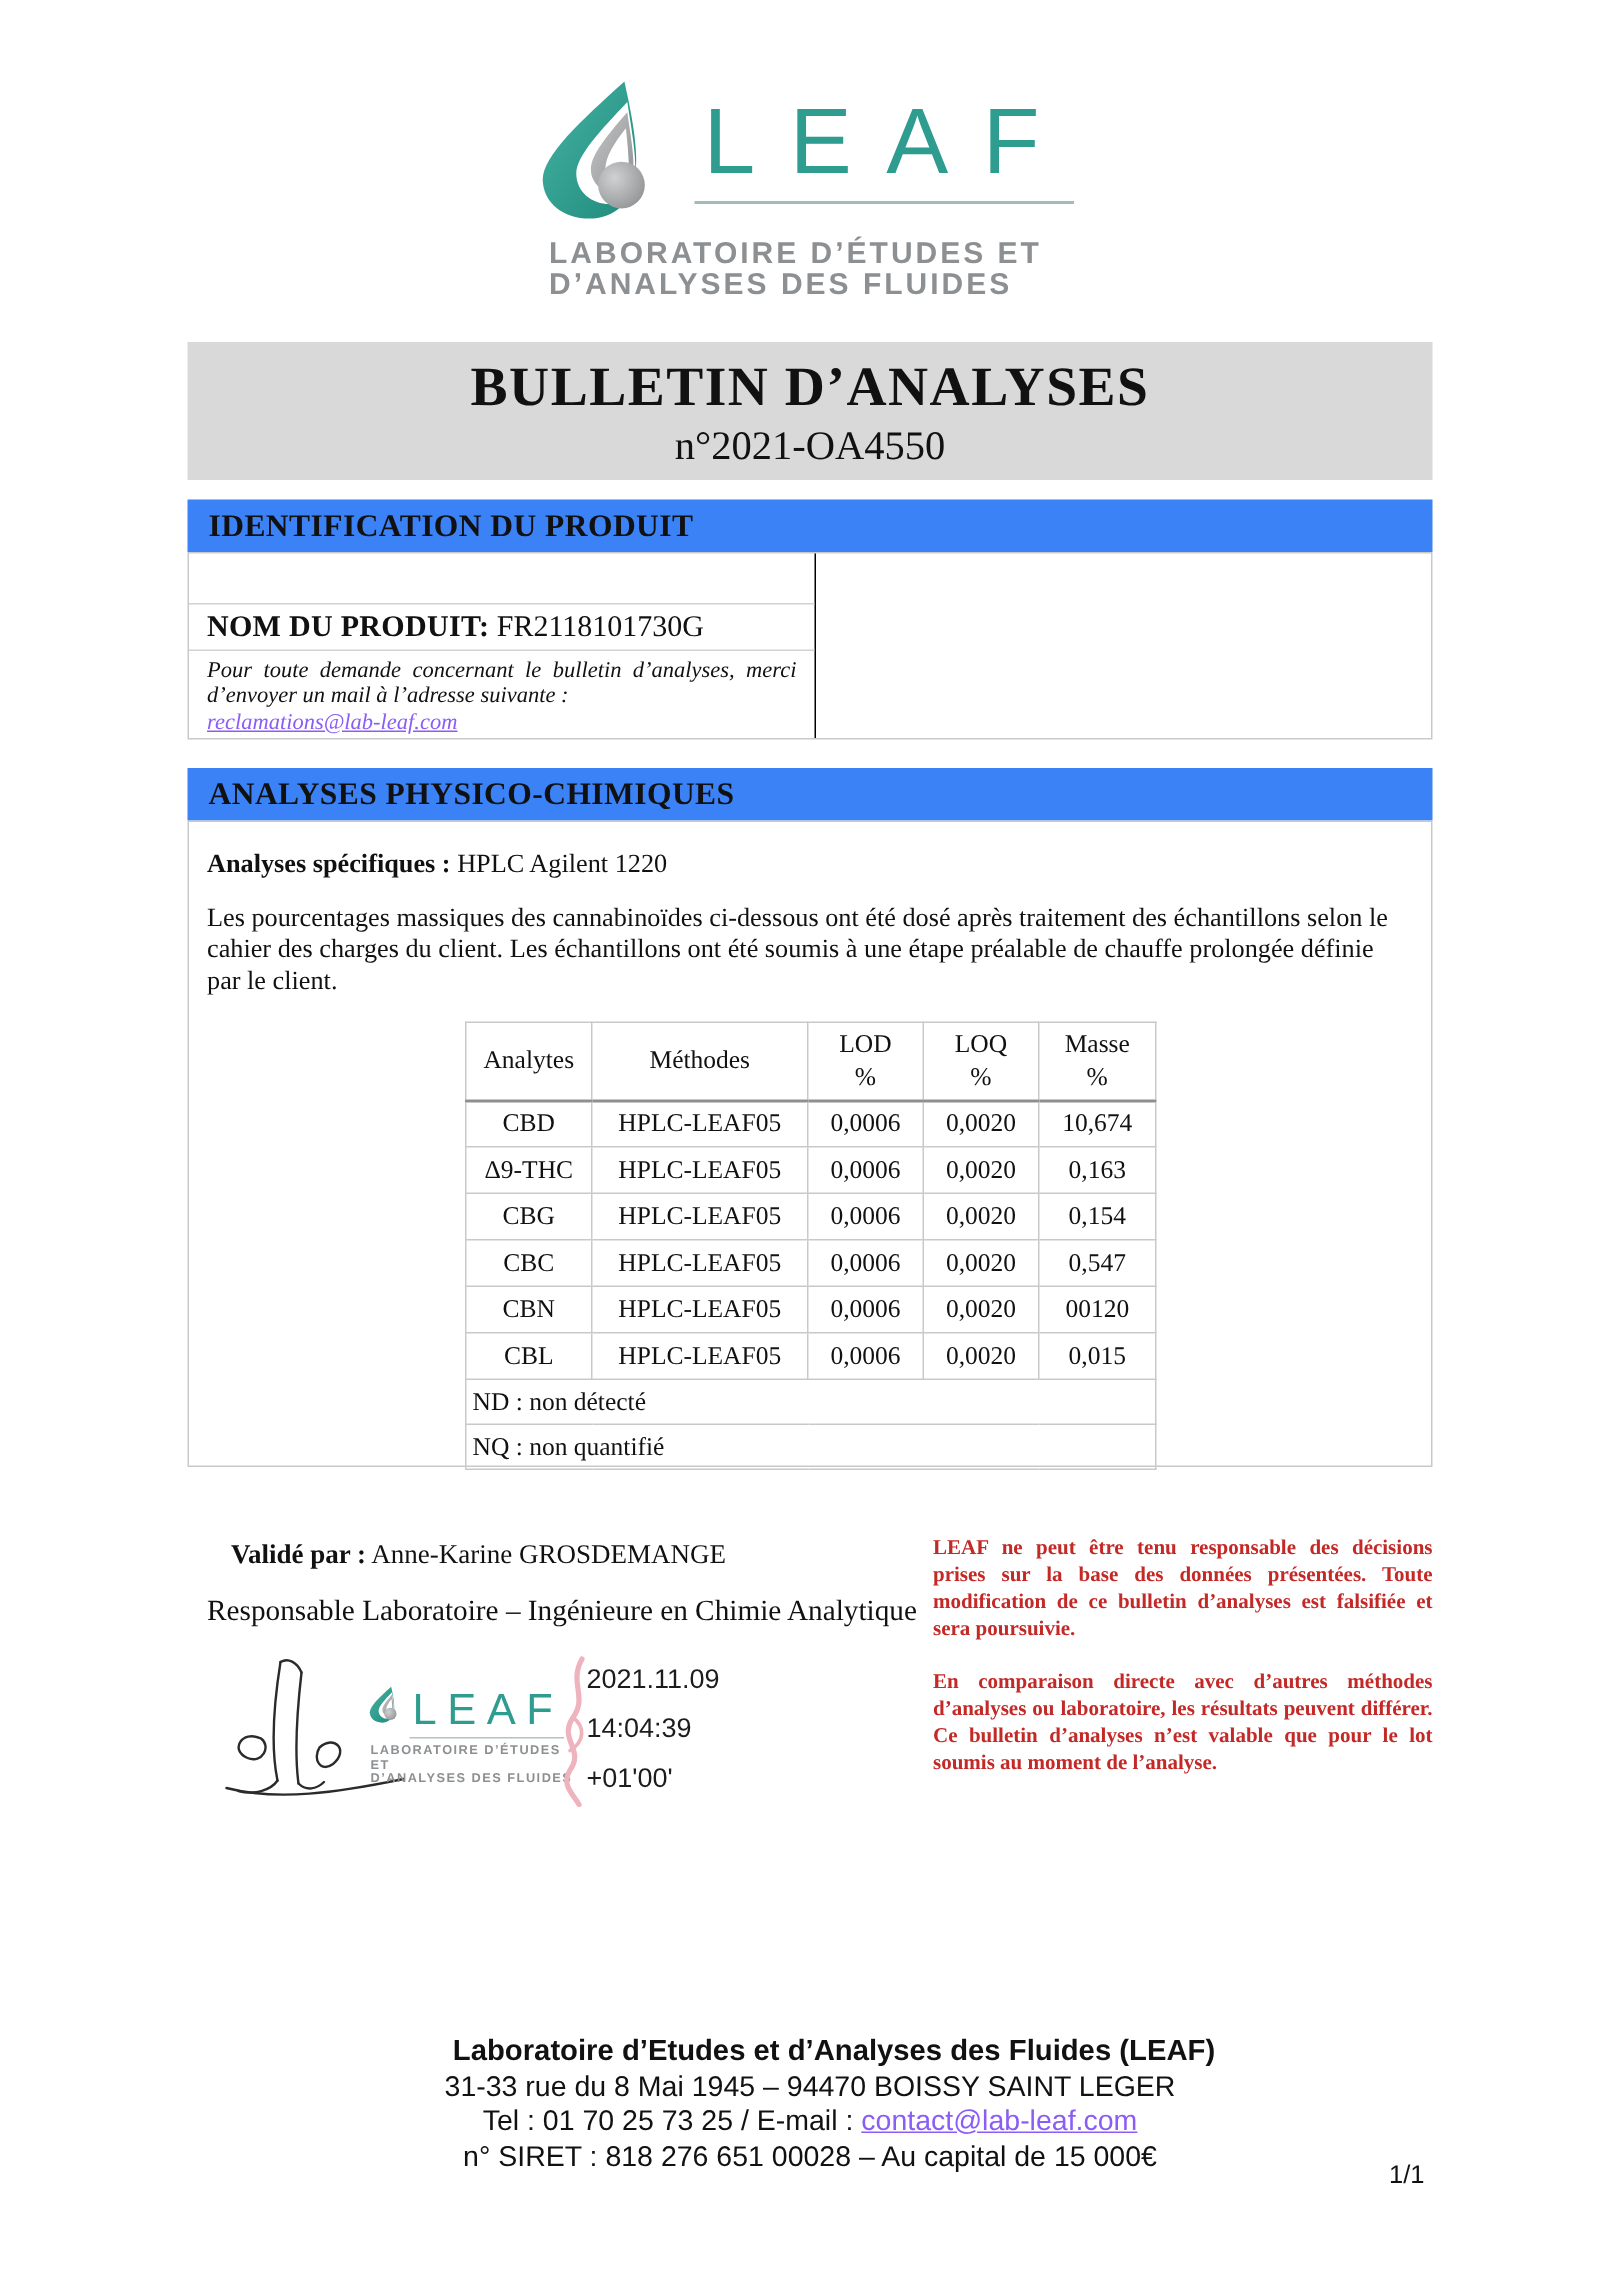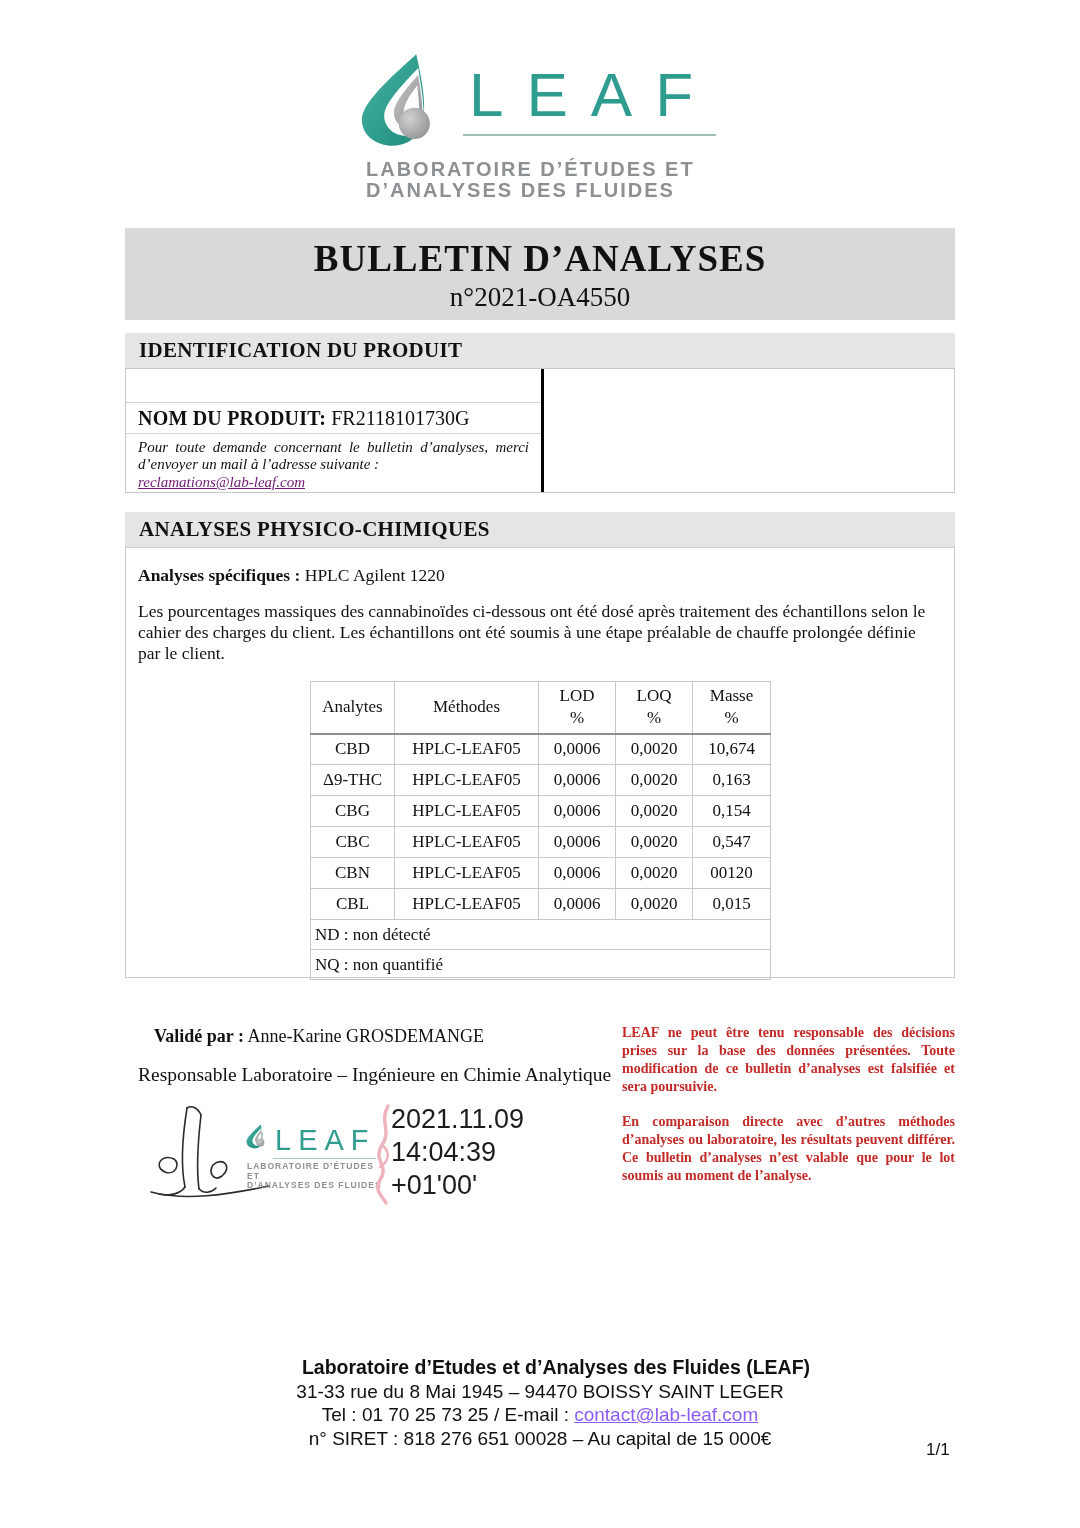"IDENTIFICATION DU PRODUIT" .sec-bar { background: #e5e5e5 -> #3b82f6 }
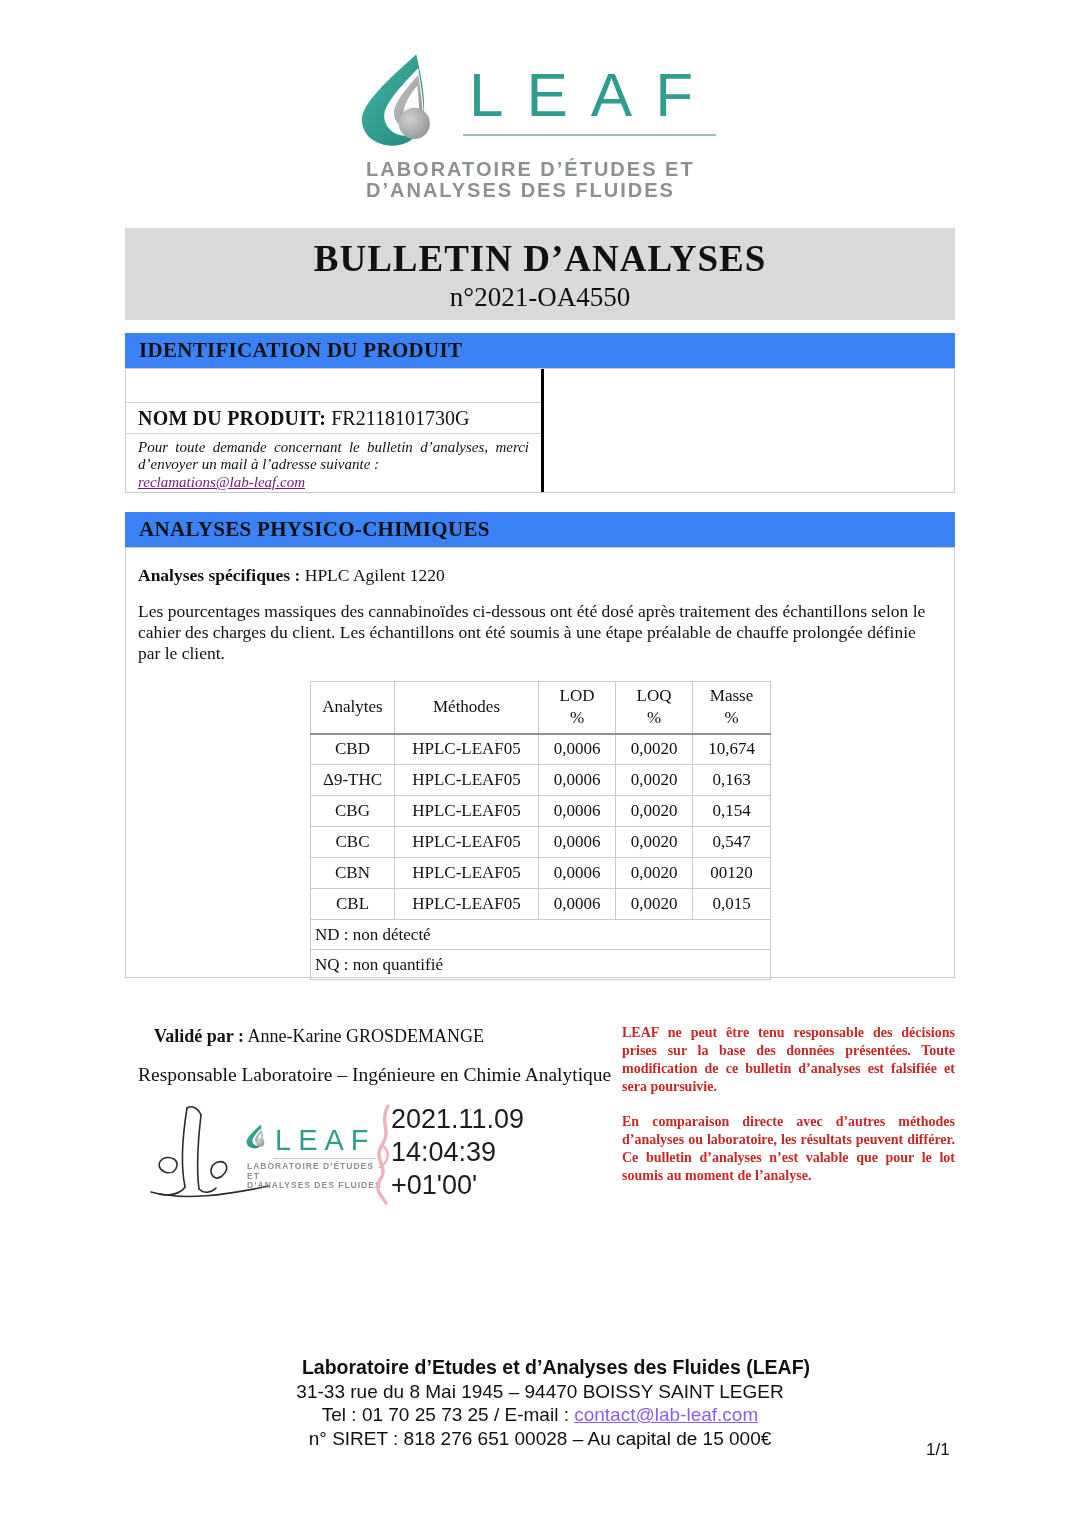"NOM DU PRODUIT: FR2118101730G" .ident-left { border-right: 3px solid #000000 -> 1px solid #000000 }
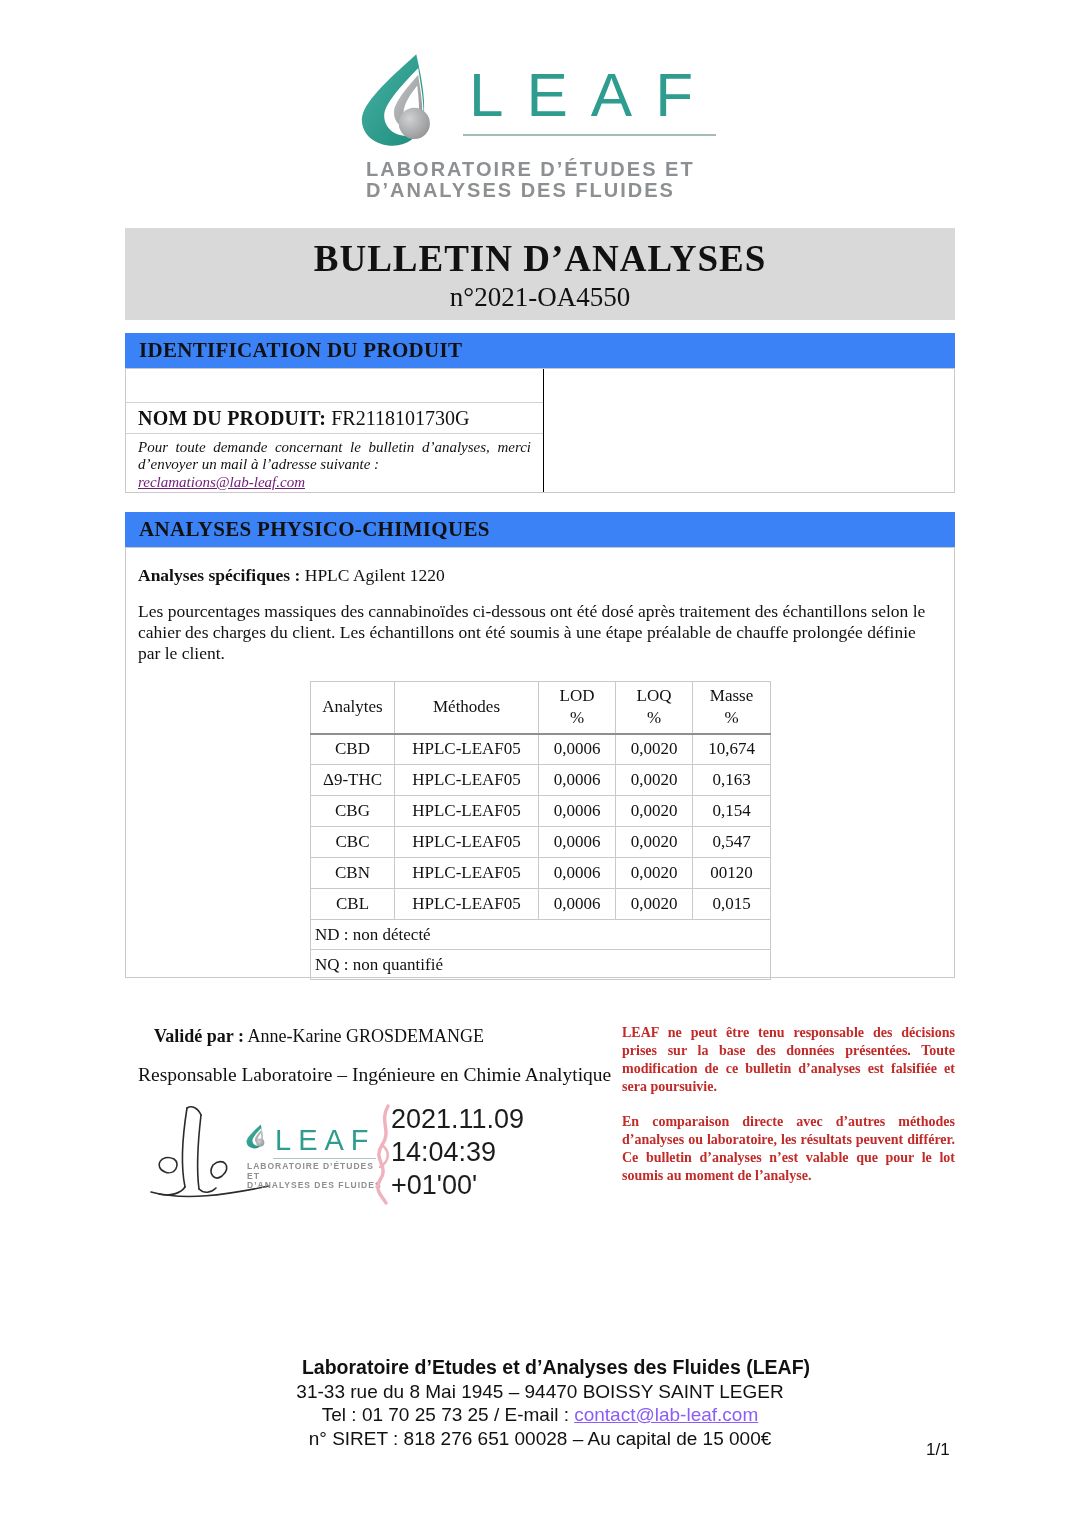"reclamations@lab-leaf.com" .mail-link { color: #701a75 -> #8b5cf6 }
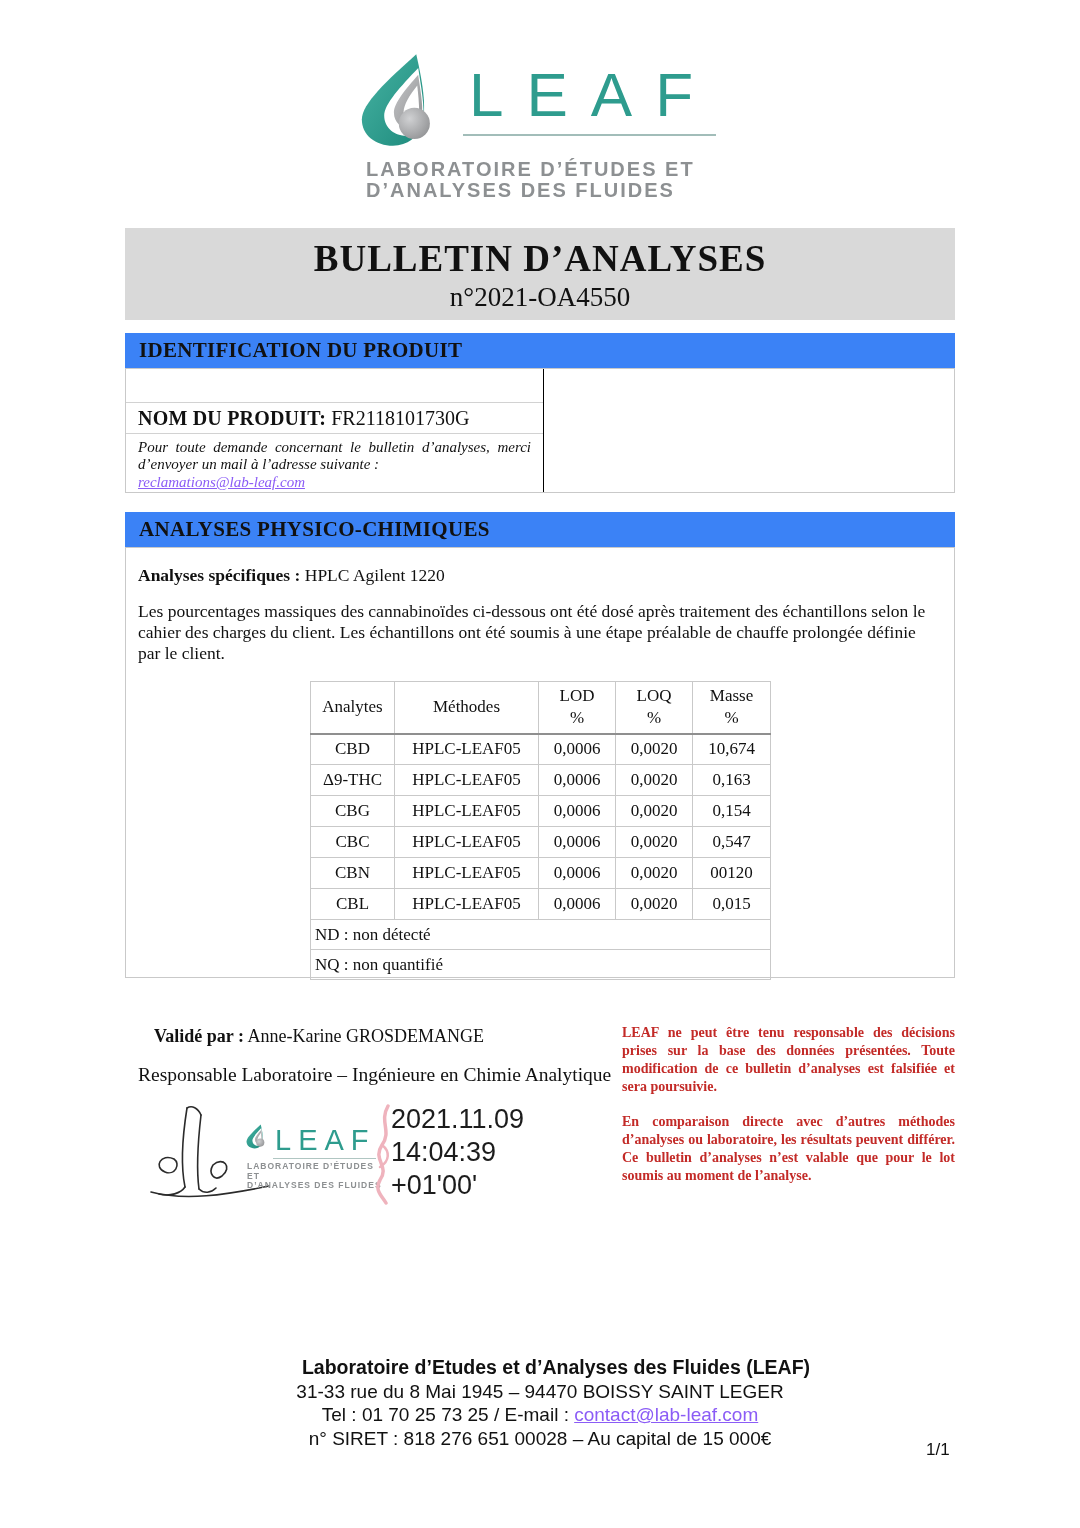"2021.11.09" .timestamp { font-size: 27px -> 18px }
